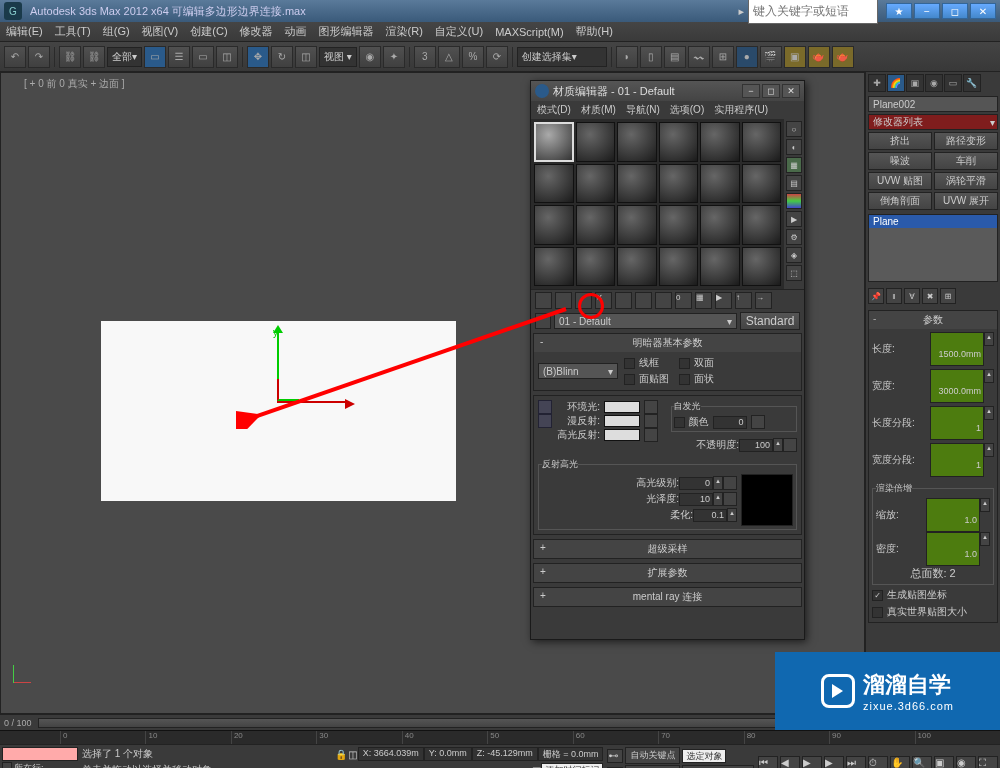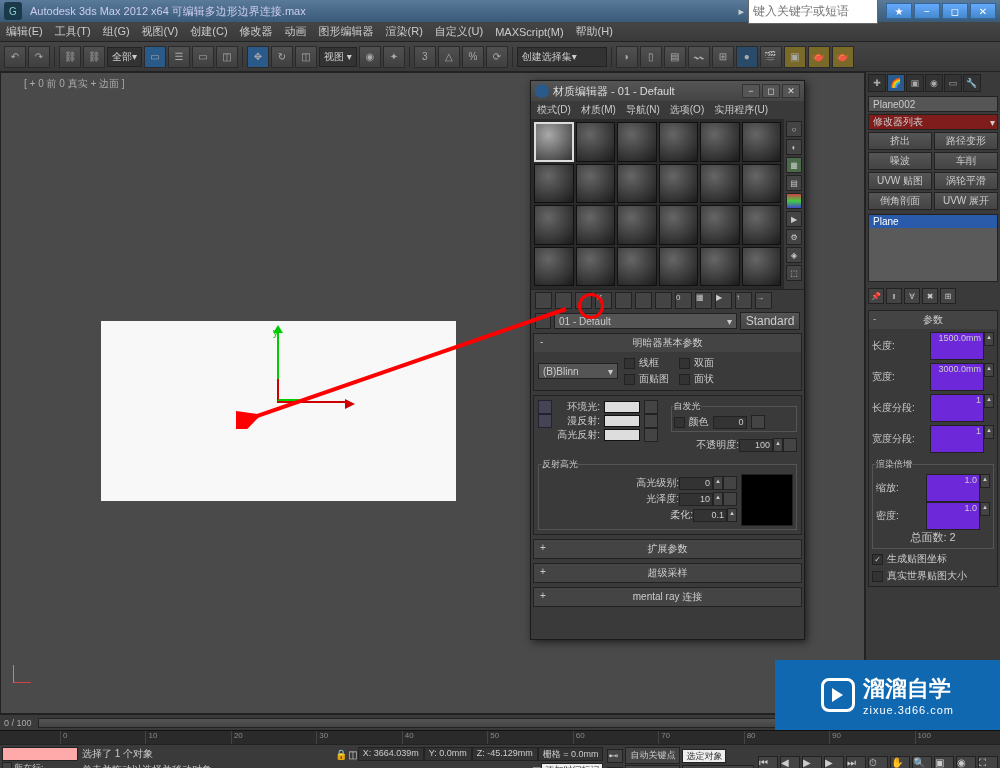"1500.0mm" .rp-spin { background: #6d28d9 -> #4d7c0f; padding: 0 2px -> 16px 2px }
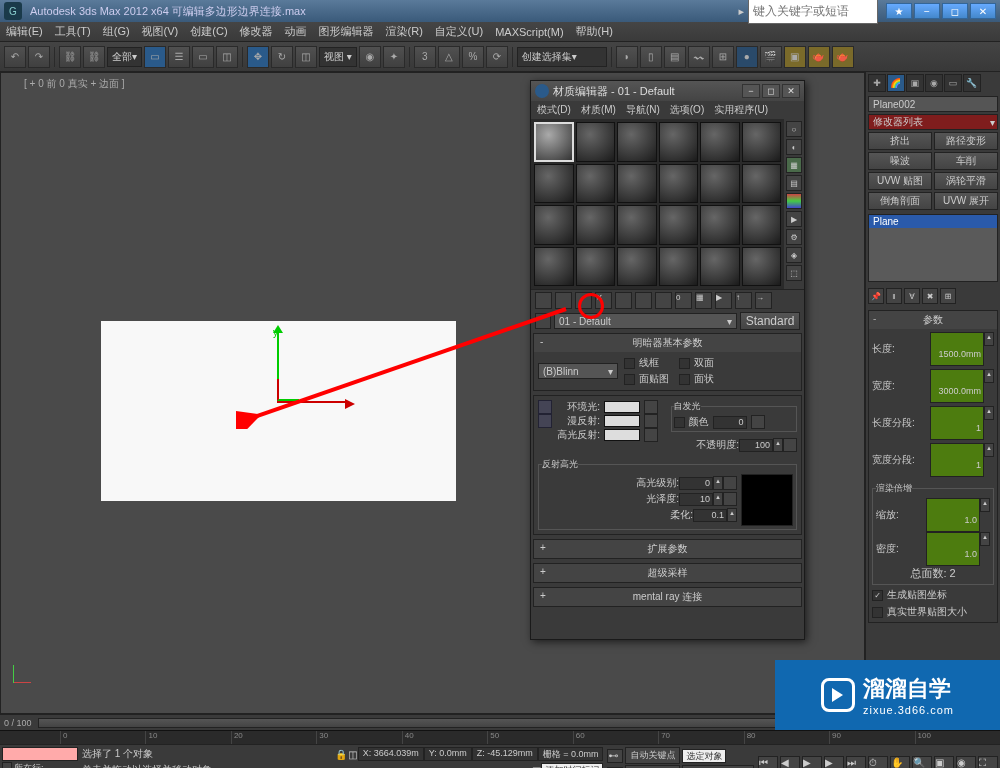"扩展参数" div.me-roll { order: before "超级采样" -> after "超级采样" }
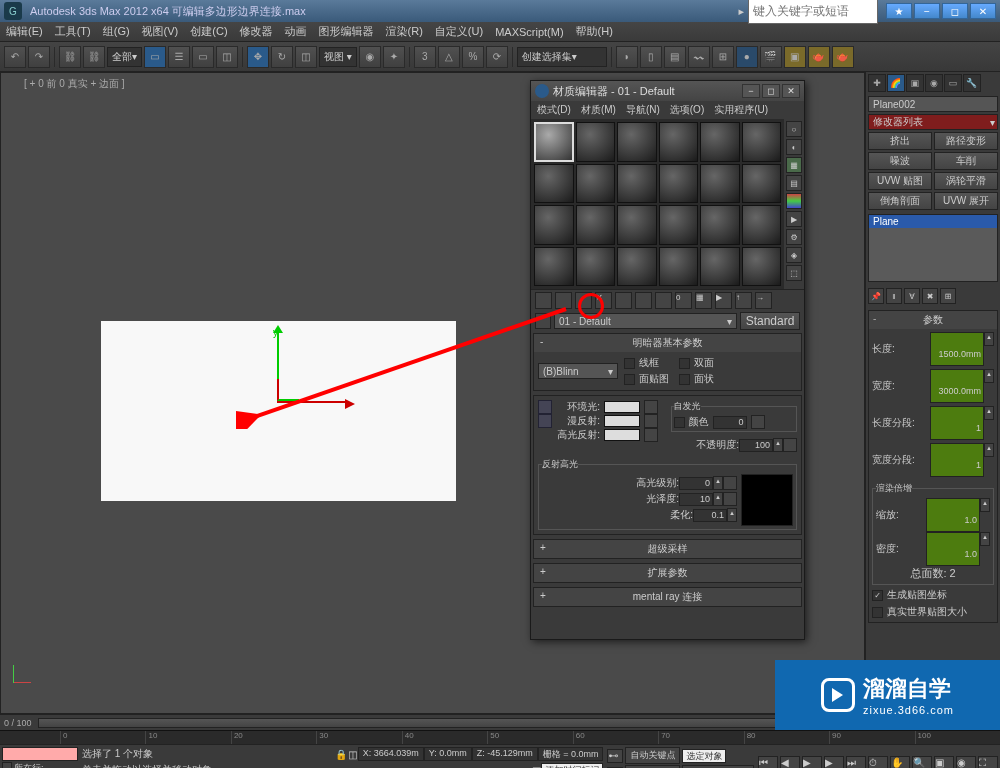"溜溜自学" .watermark { height: 70px -> 78px }
